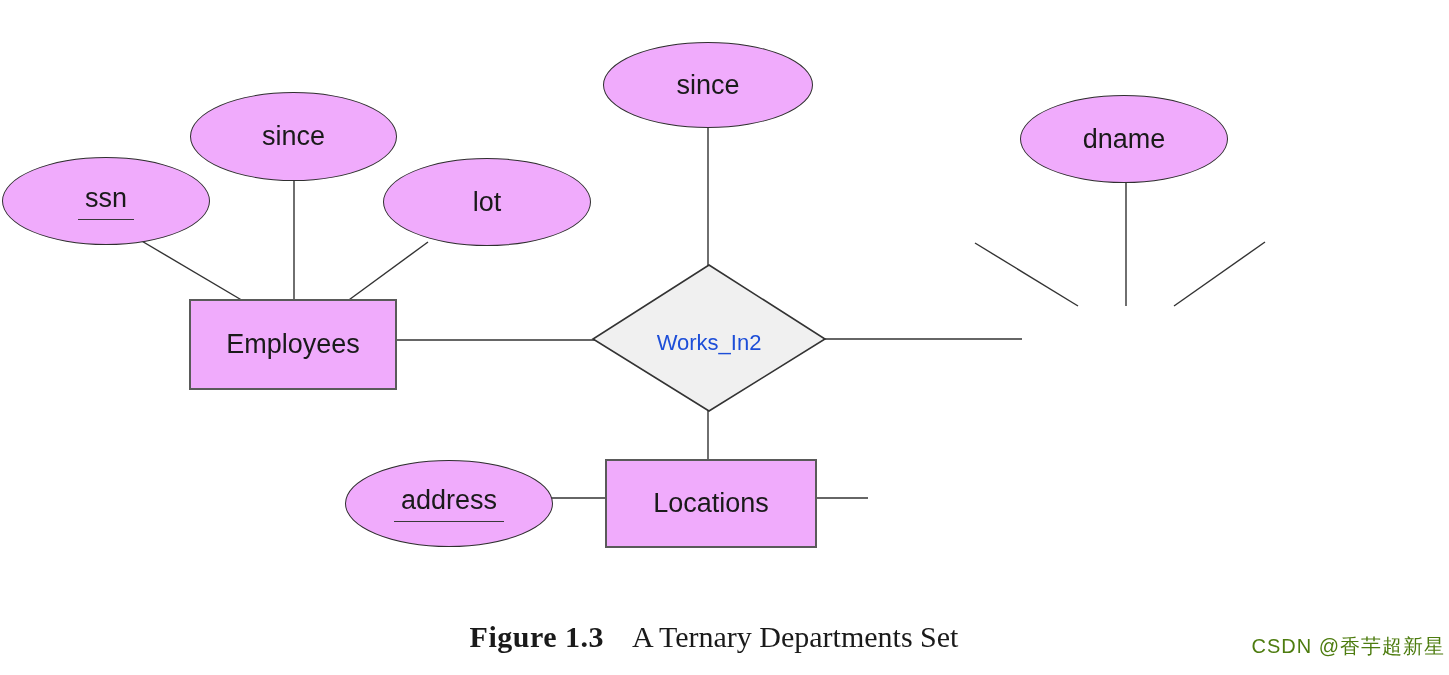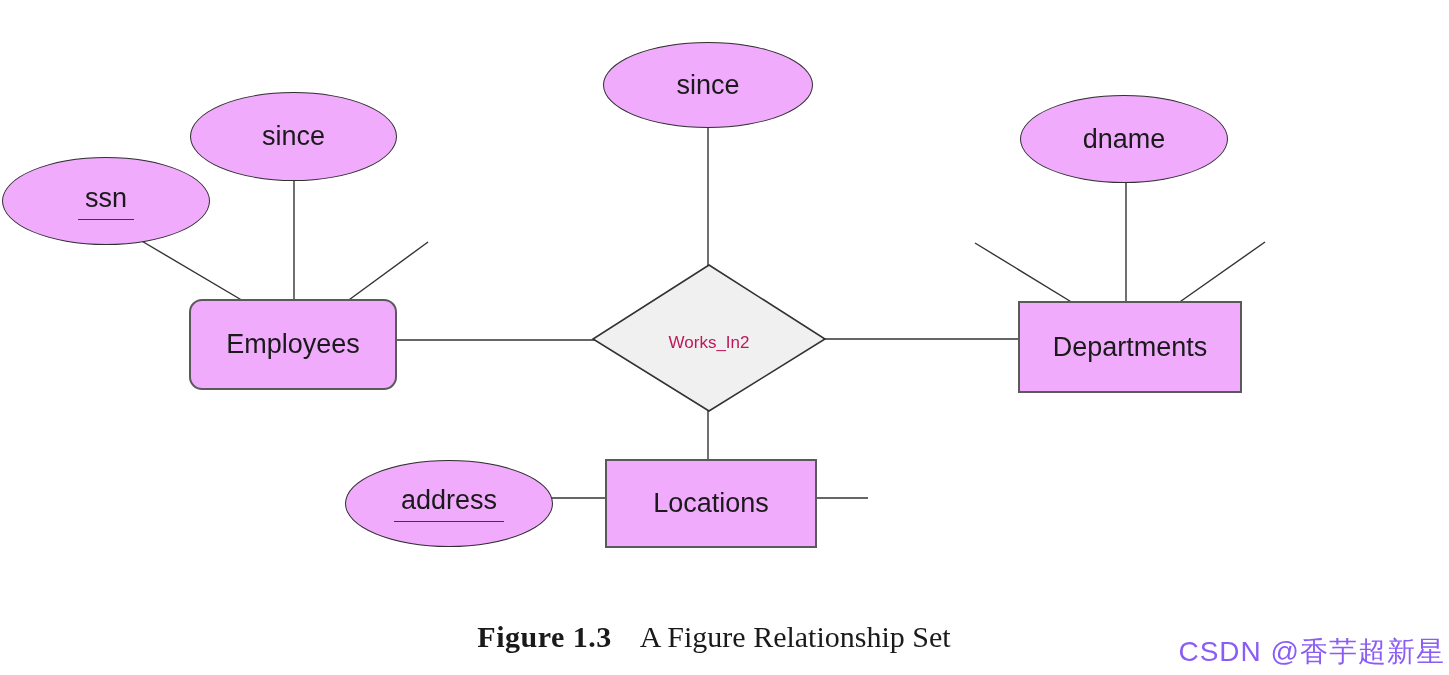"lot" div.node { html: none -> <div> <span>lot</span> </div> }
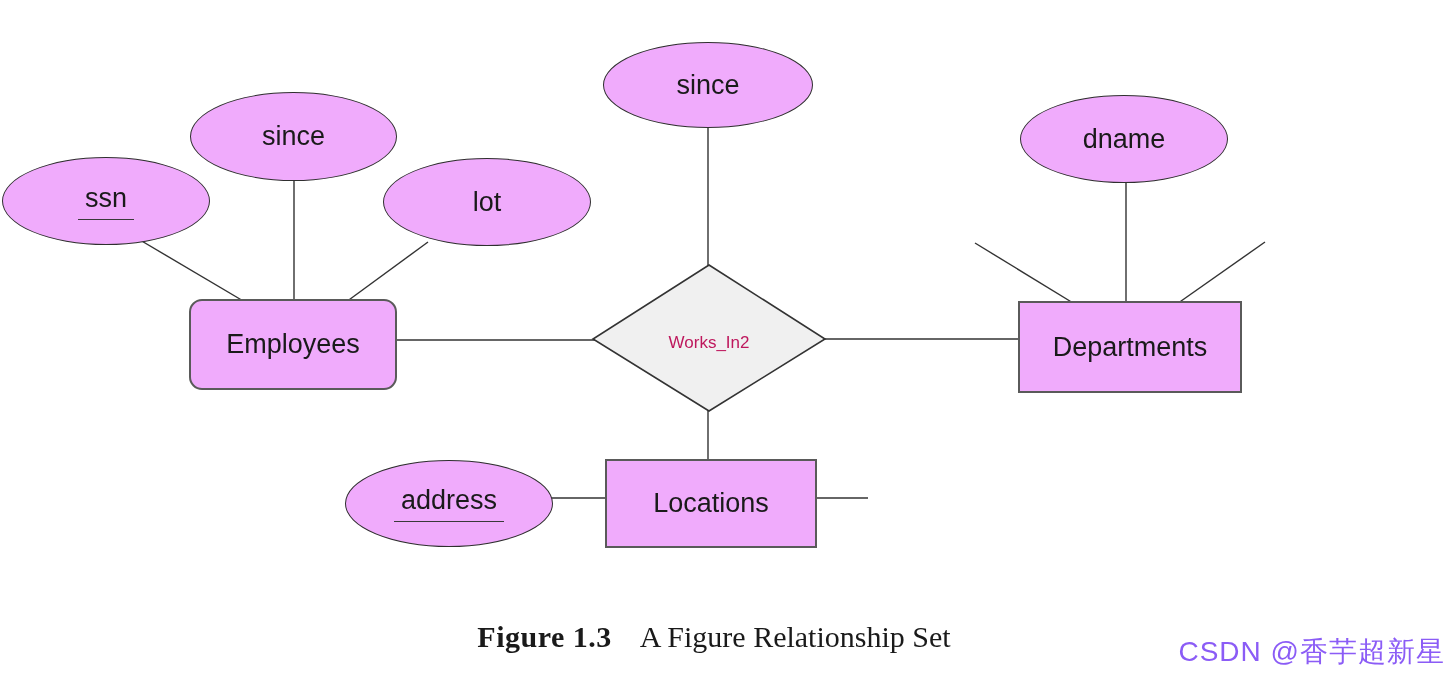"Employees" div.node { border-radius: 13px -> none }
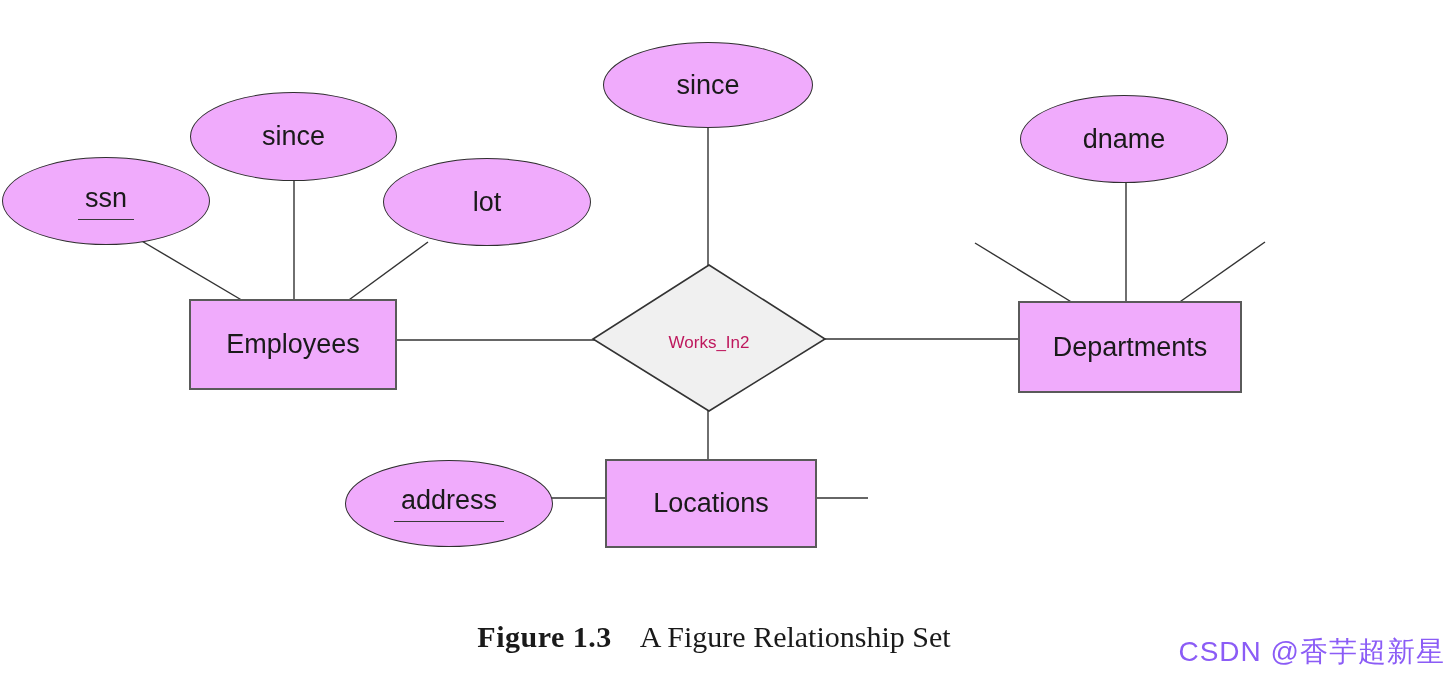"Works_In2" .diamond-label { color: #be185d -> #1d4ed8; font-size: 17px -> 22px }
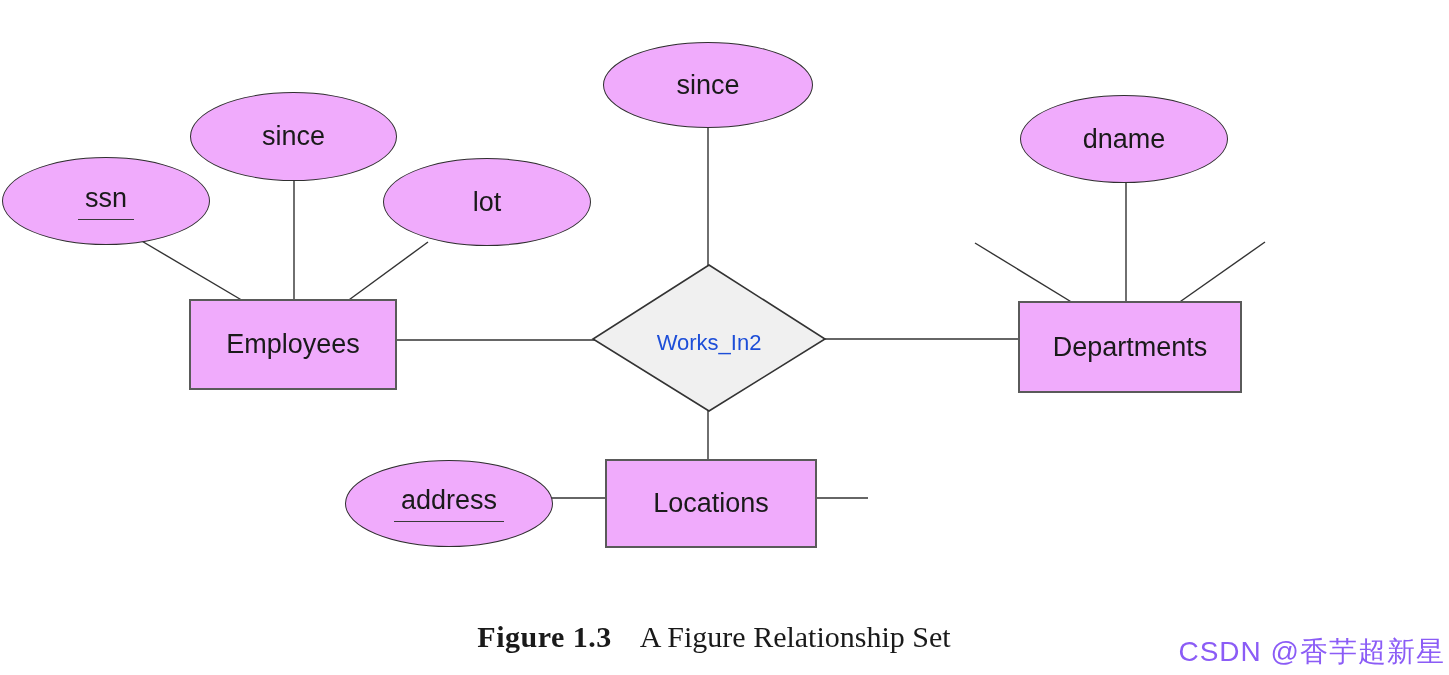"Departments" div.node { html: <div> <span>Departments</span> </div> -> none }
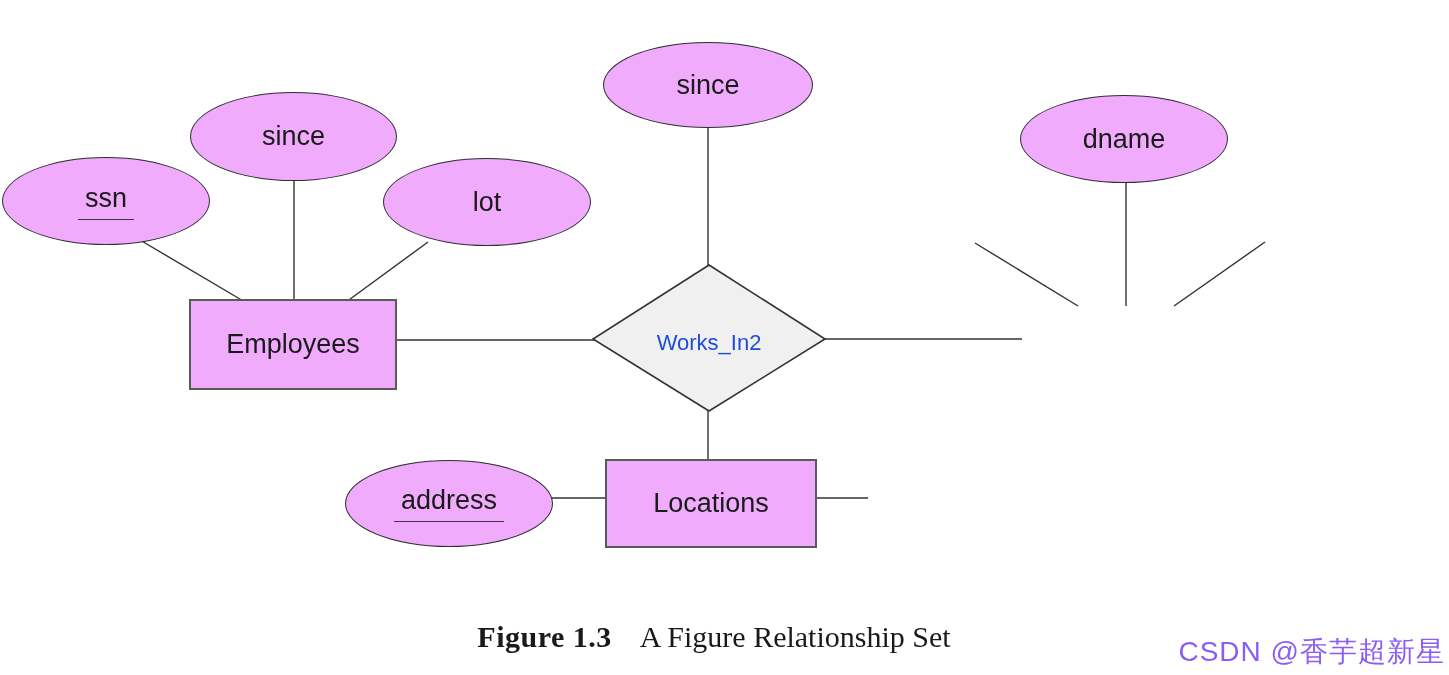"A Figure Relationship Set" span.fig-title { text: Figure Relationship -> Ternary Departments }
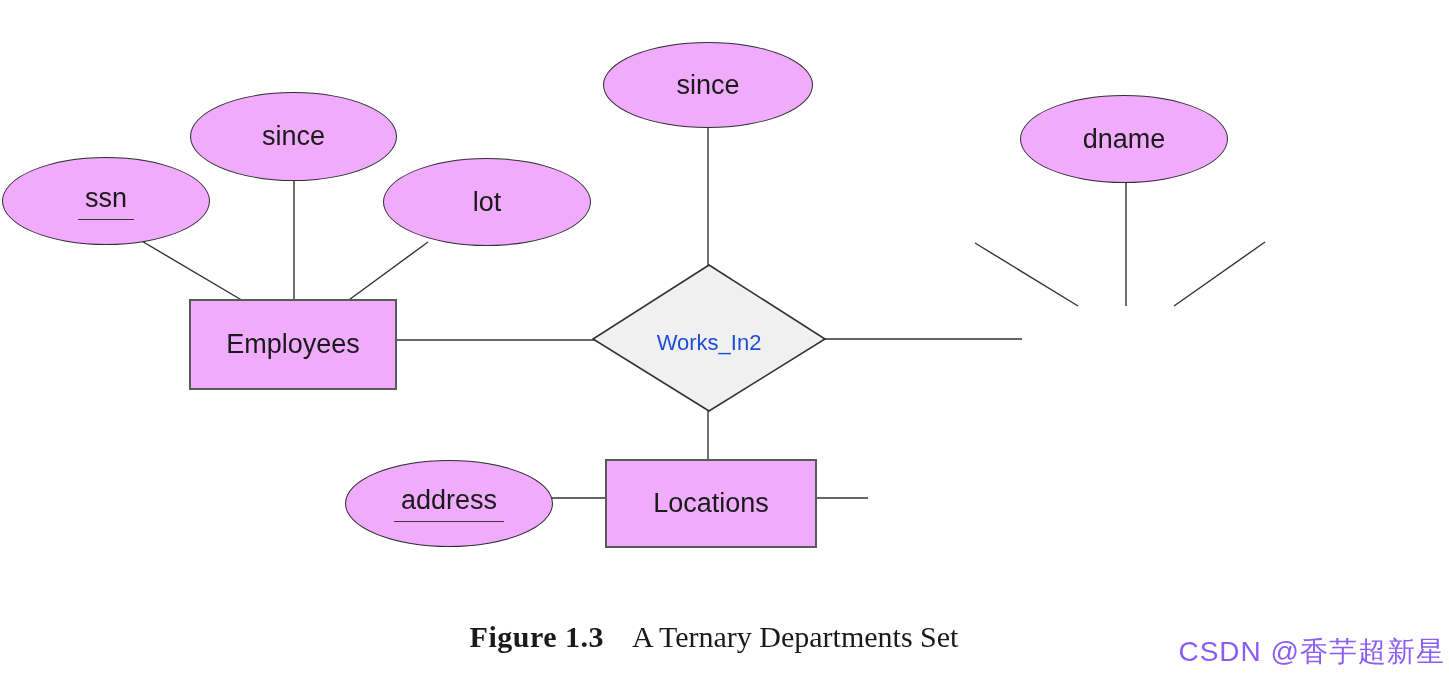"CSDN @香芋超新星" .watermark { color: #8b5cf6 -> #4d7c0f; font-size: 28px -> 20px }
